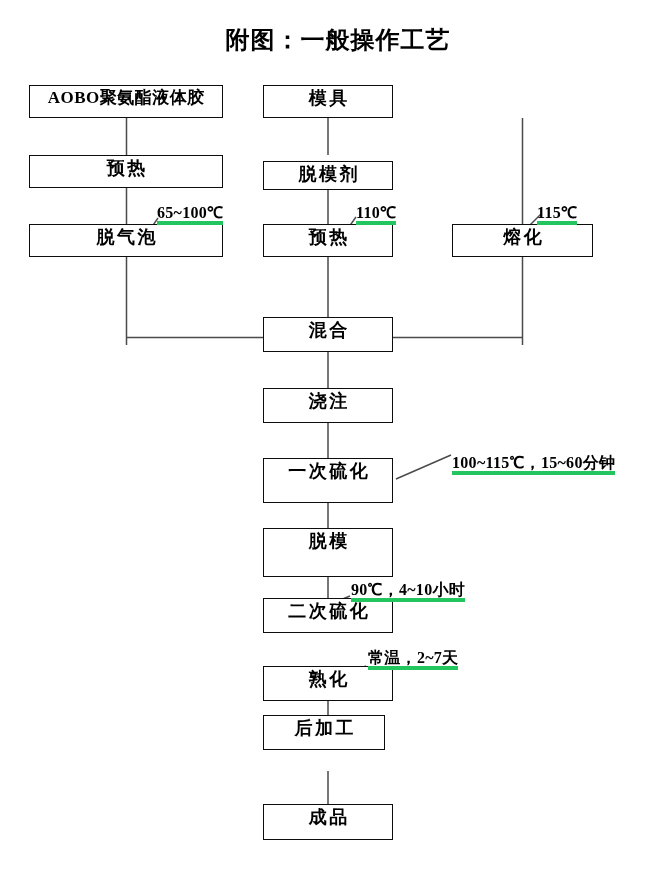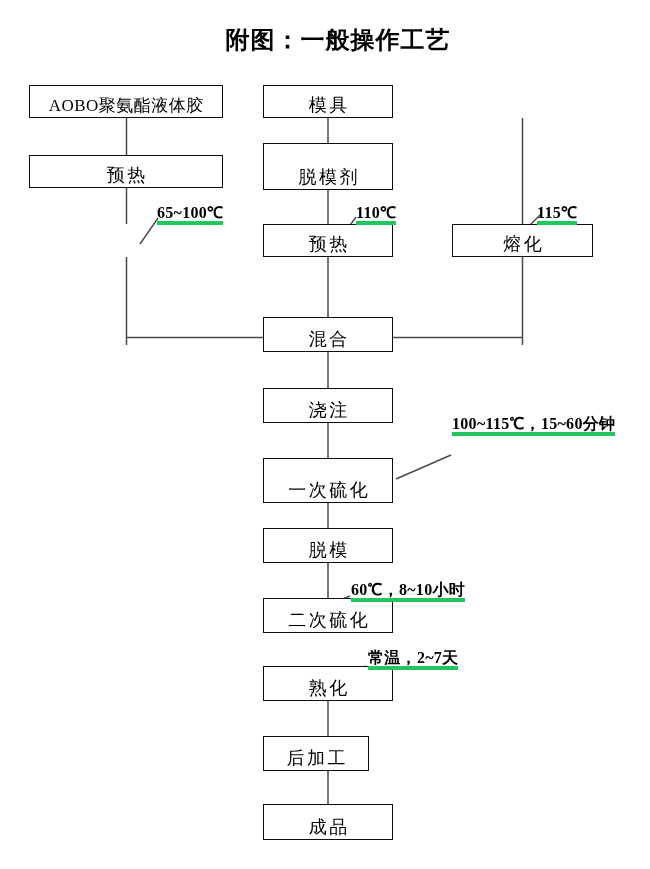"AOBO聚氨酯液体胶" .box { align-items: flex-end -> flex-start; font-weight: normal -> bold }
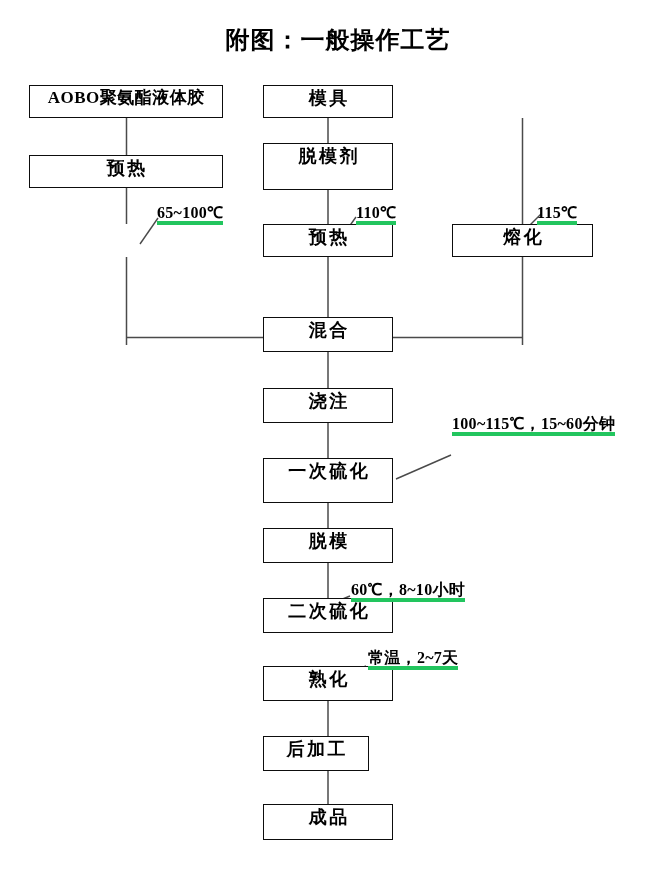"脱模剂" div.box { height: 47px -> 29px; top: 143px -> 161px }
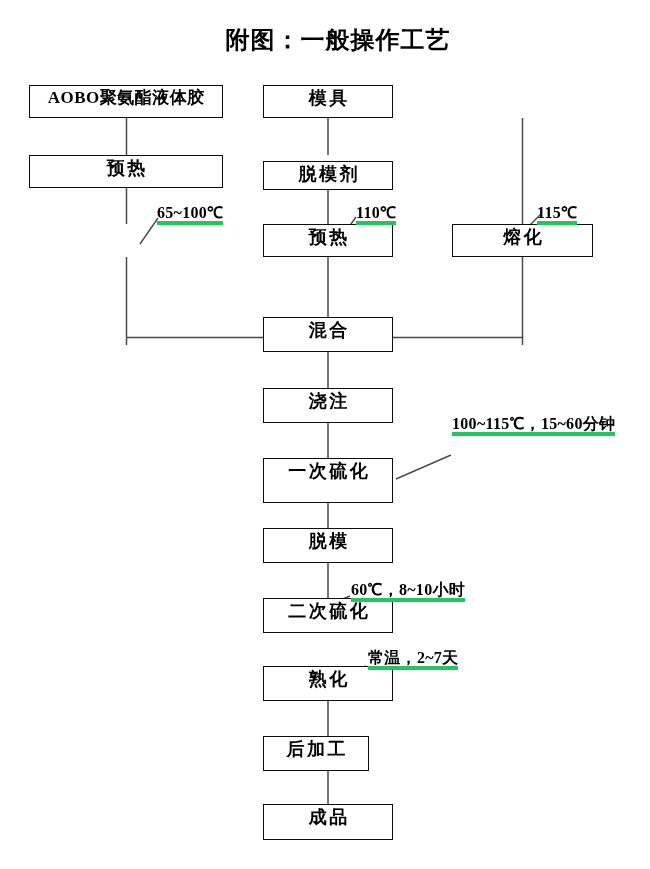"脱气泡" div.box { html: none -> <div> <span>脱气泡</span> </div> }
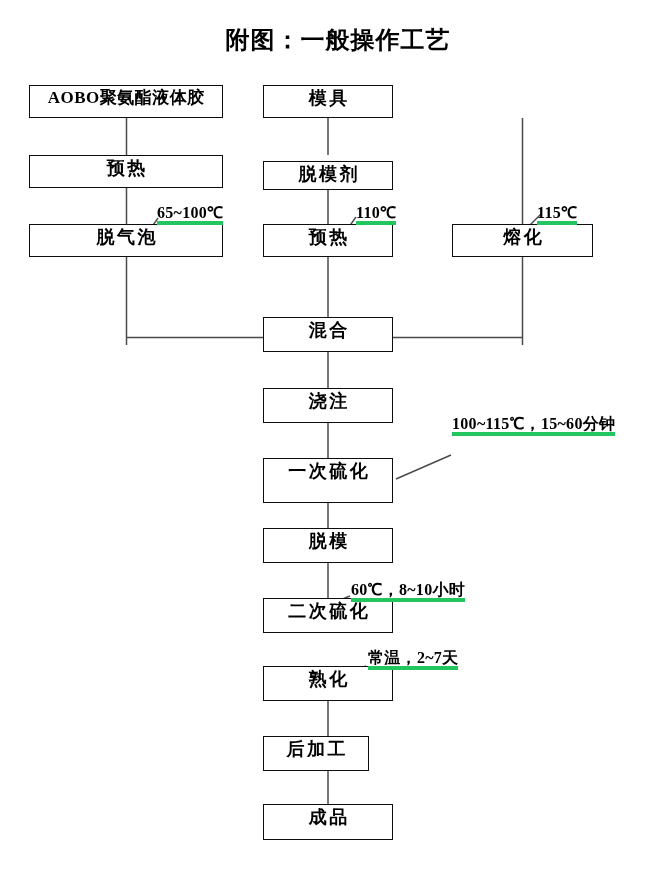"100~115℃，15~60分钟" div.ann { top: 416px -> 455px }
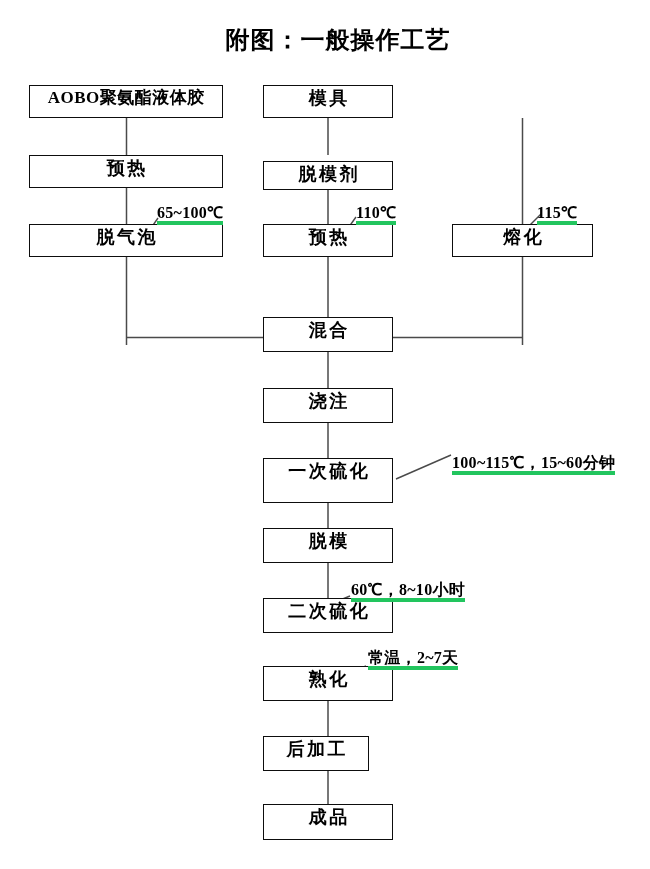"脱模" div.box { height: 35px -> 49px }
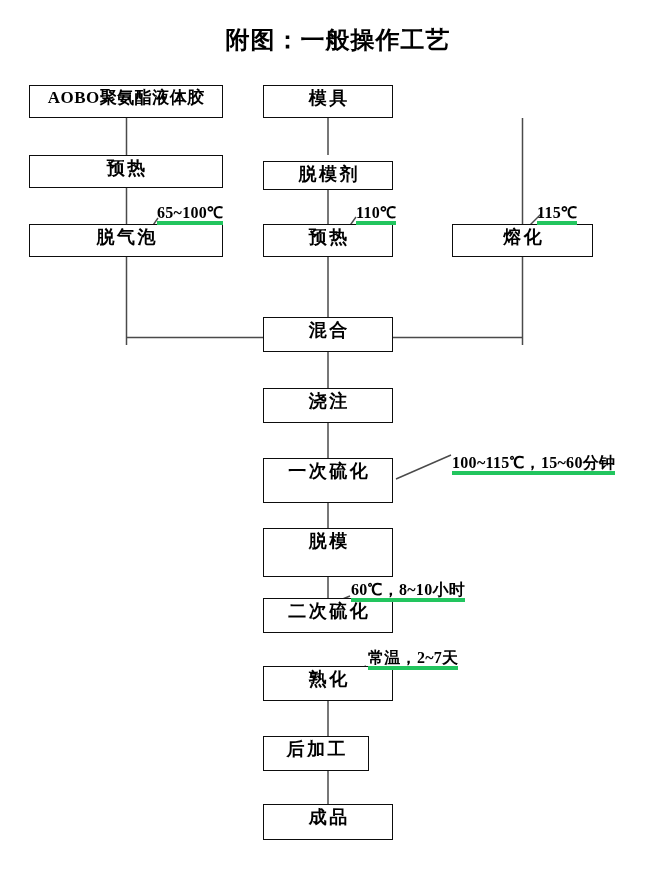"60℃，8~10小时" span.ann-text { text: 60℃，8 -> 90℃，4 }
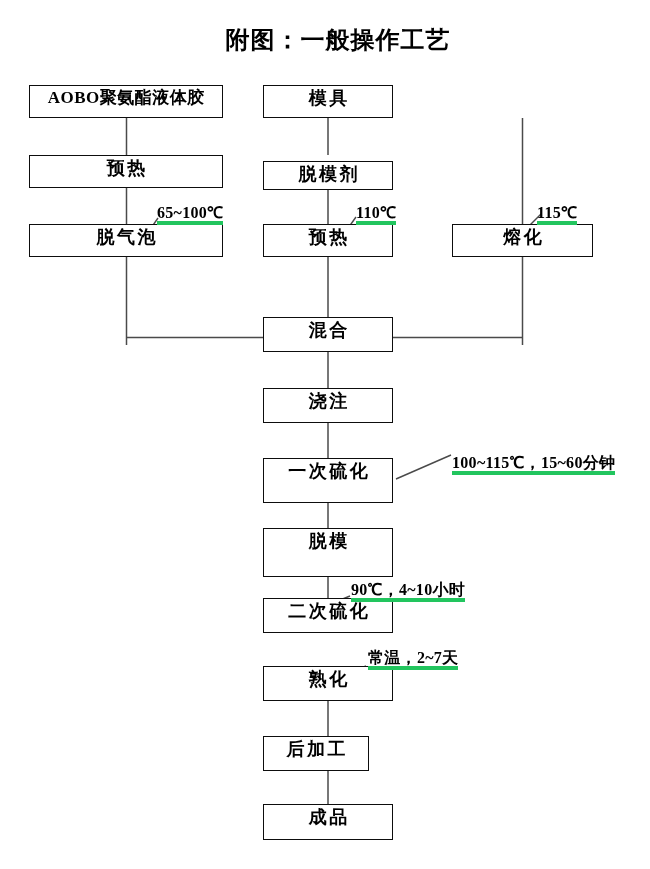"后加工" div.box { top: 736px -> 715px; width: 106px -> 122px }
